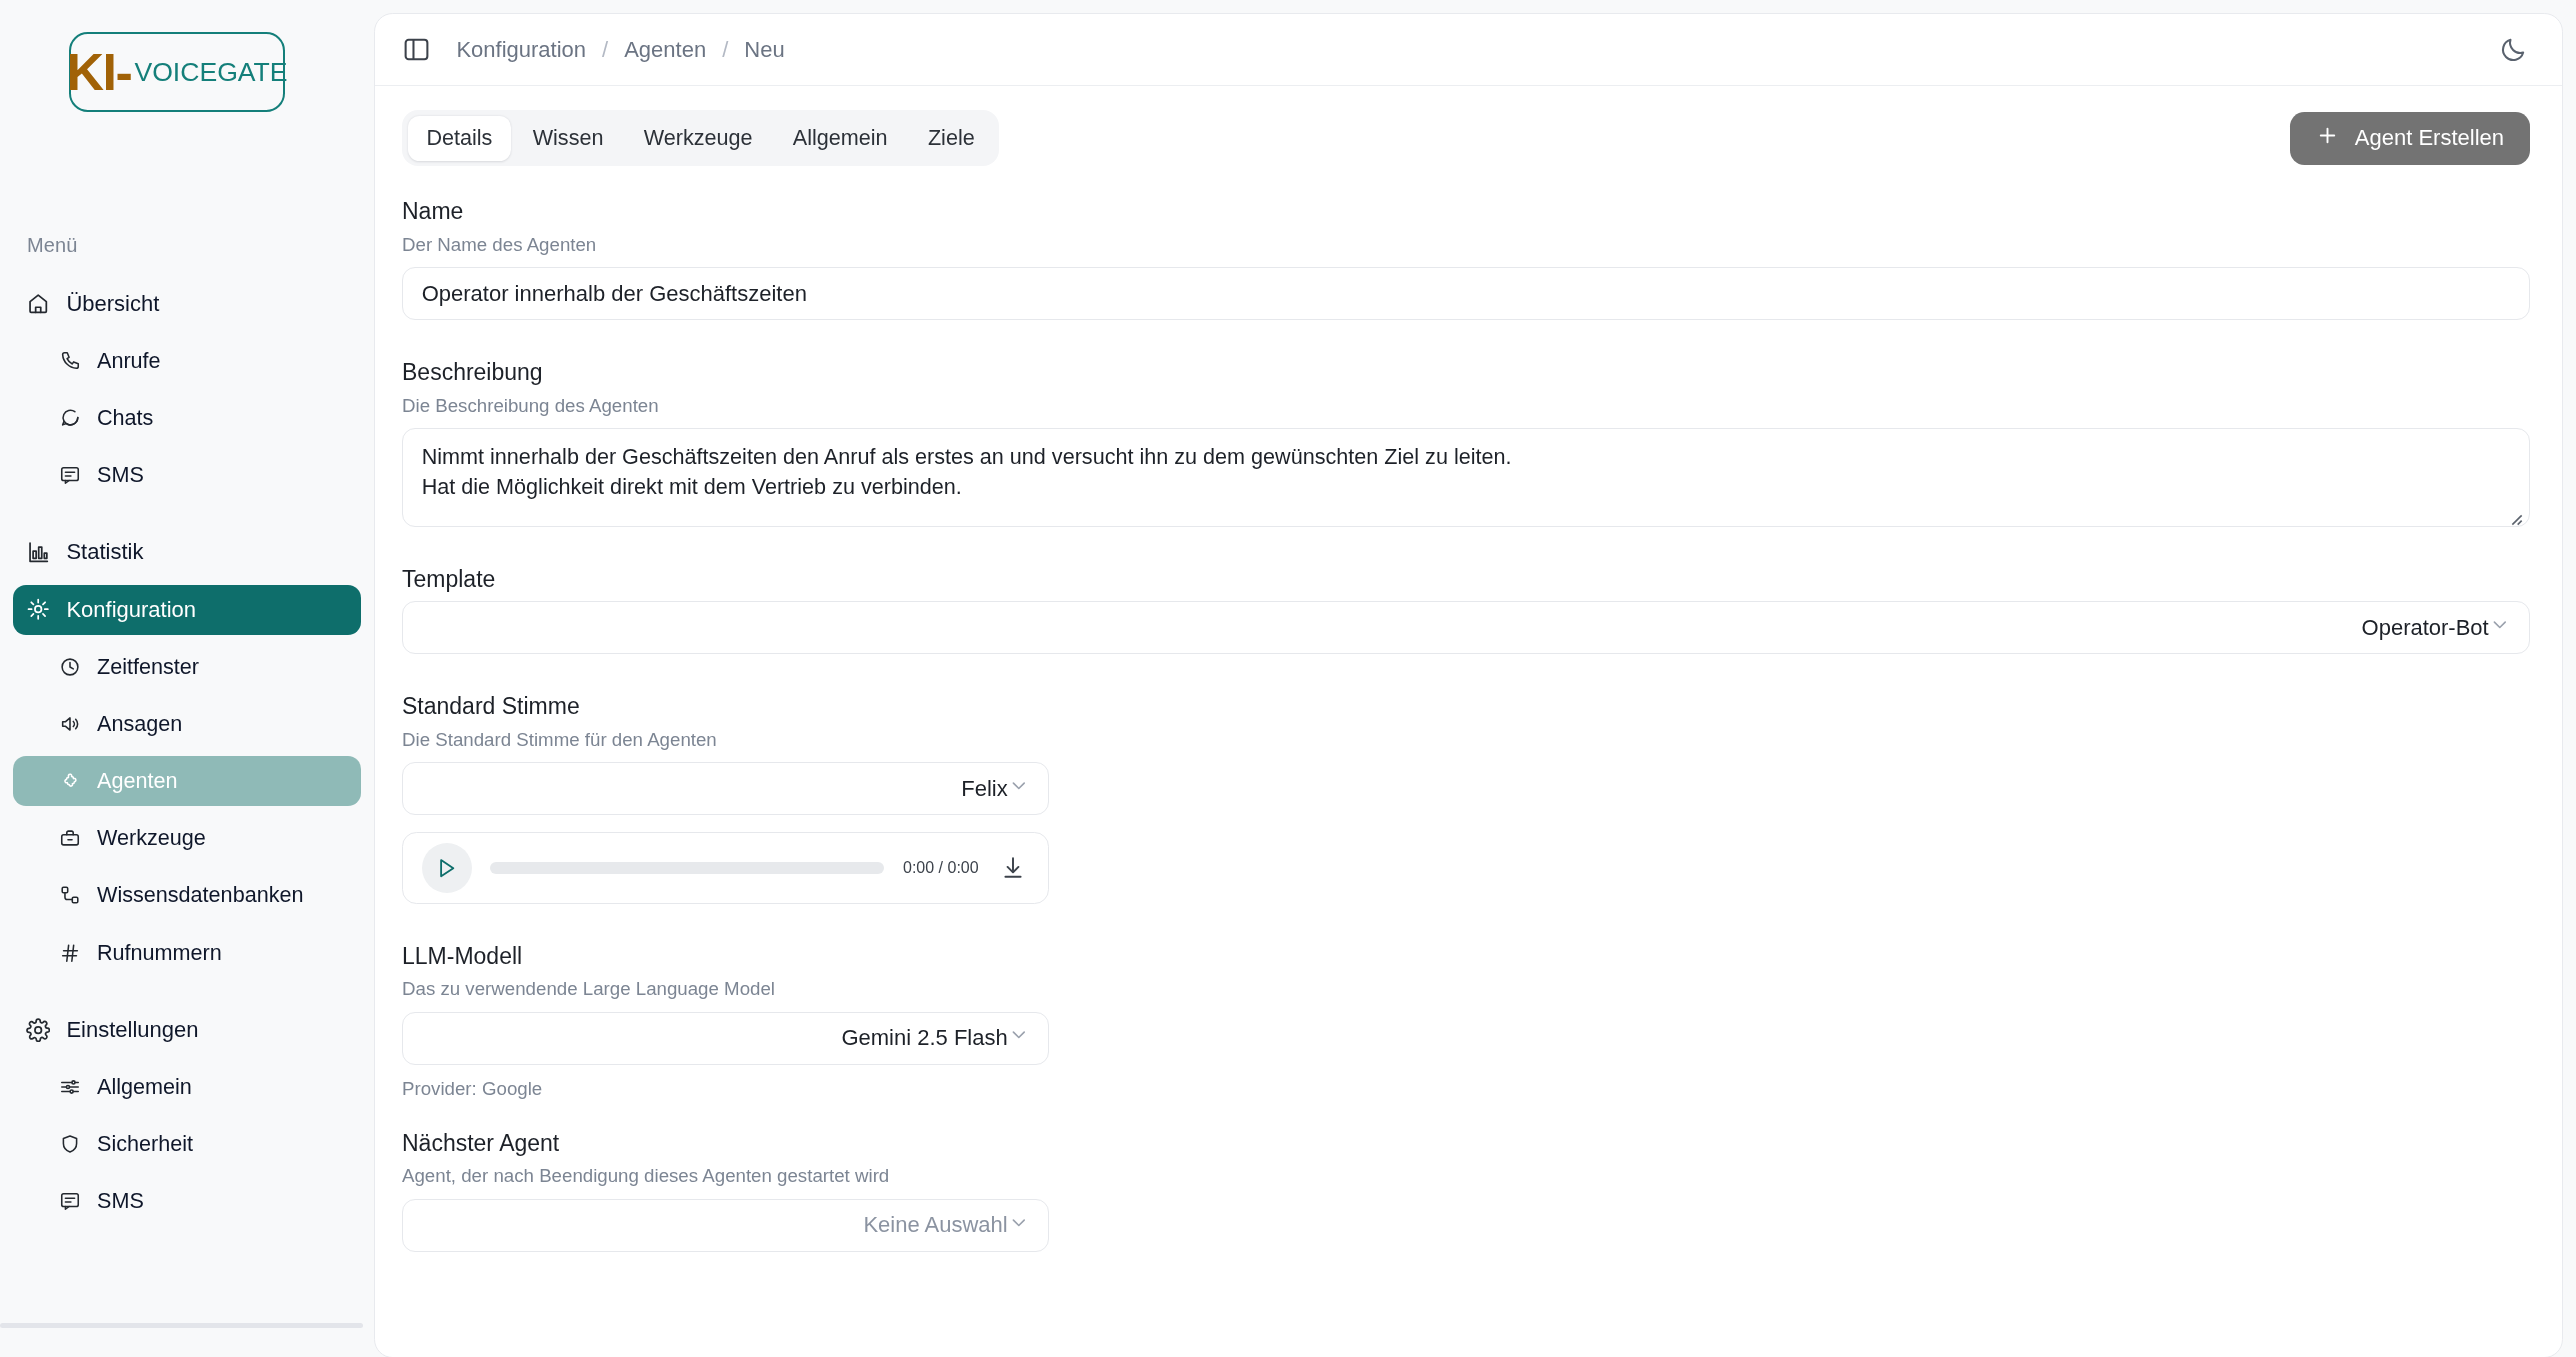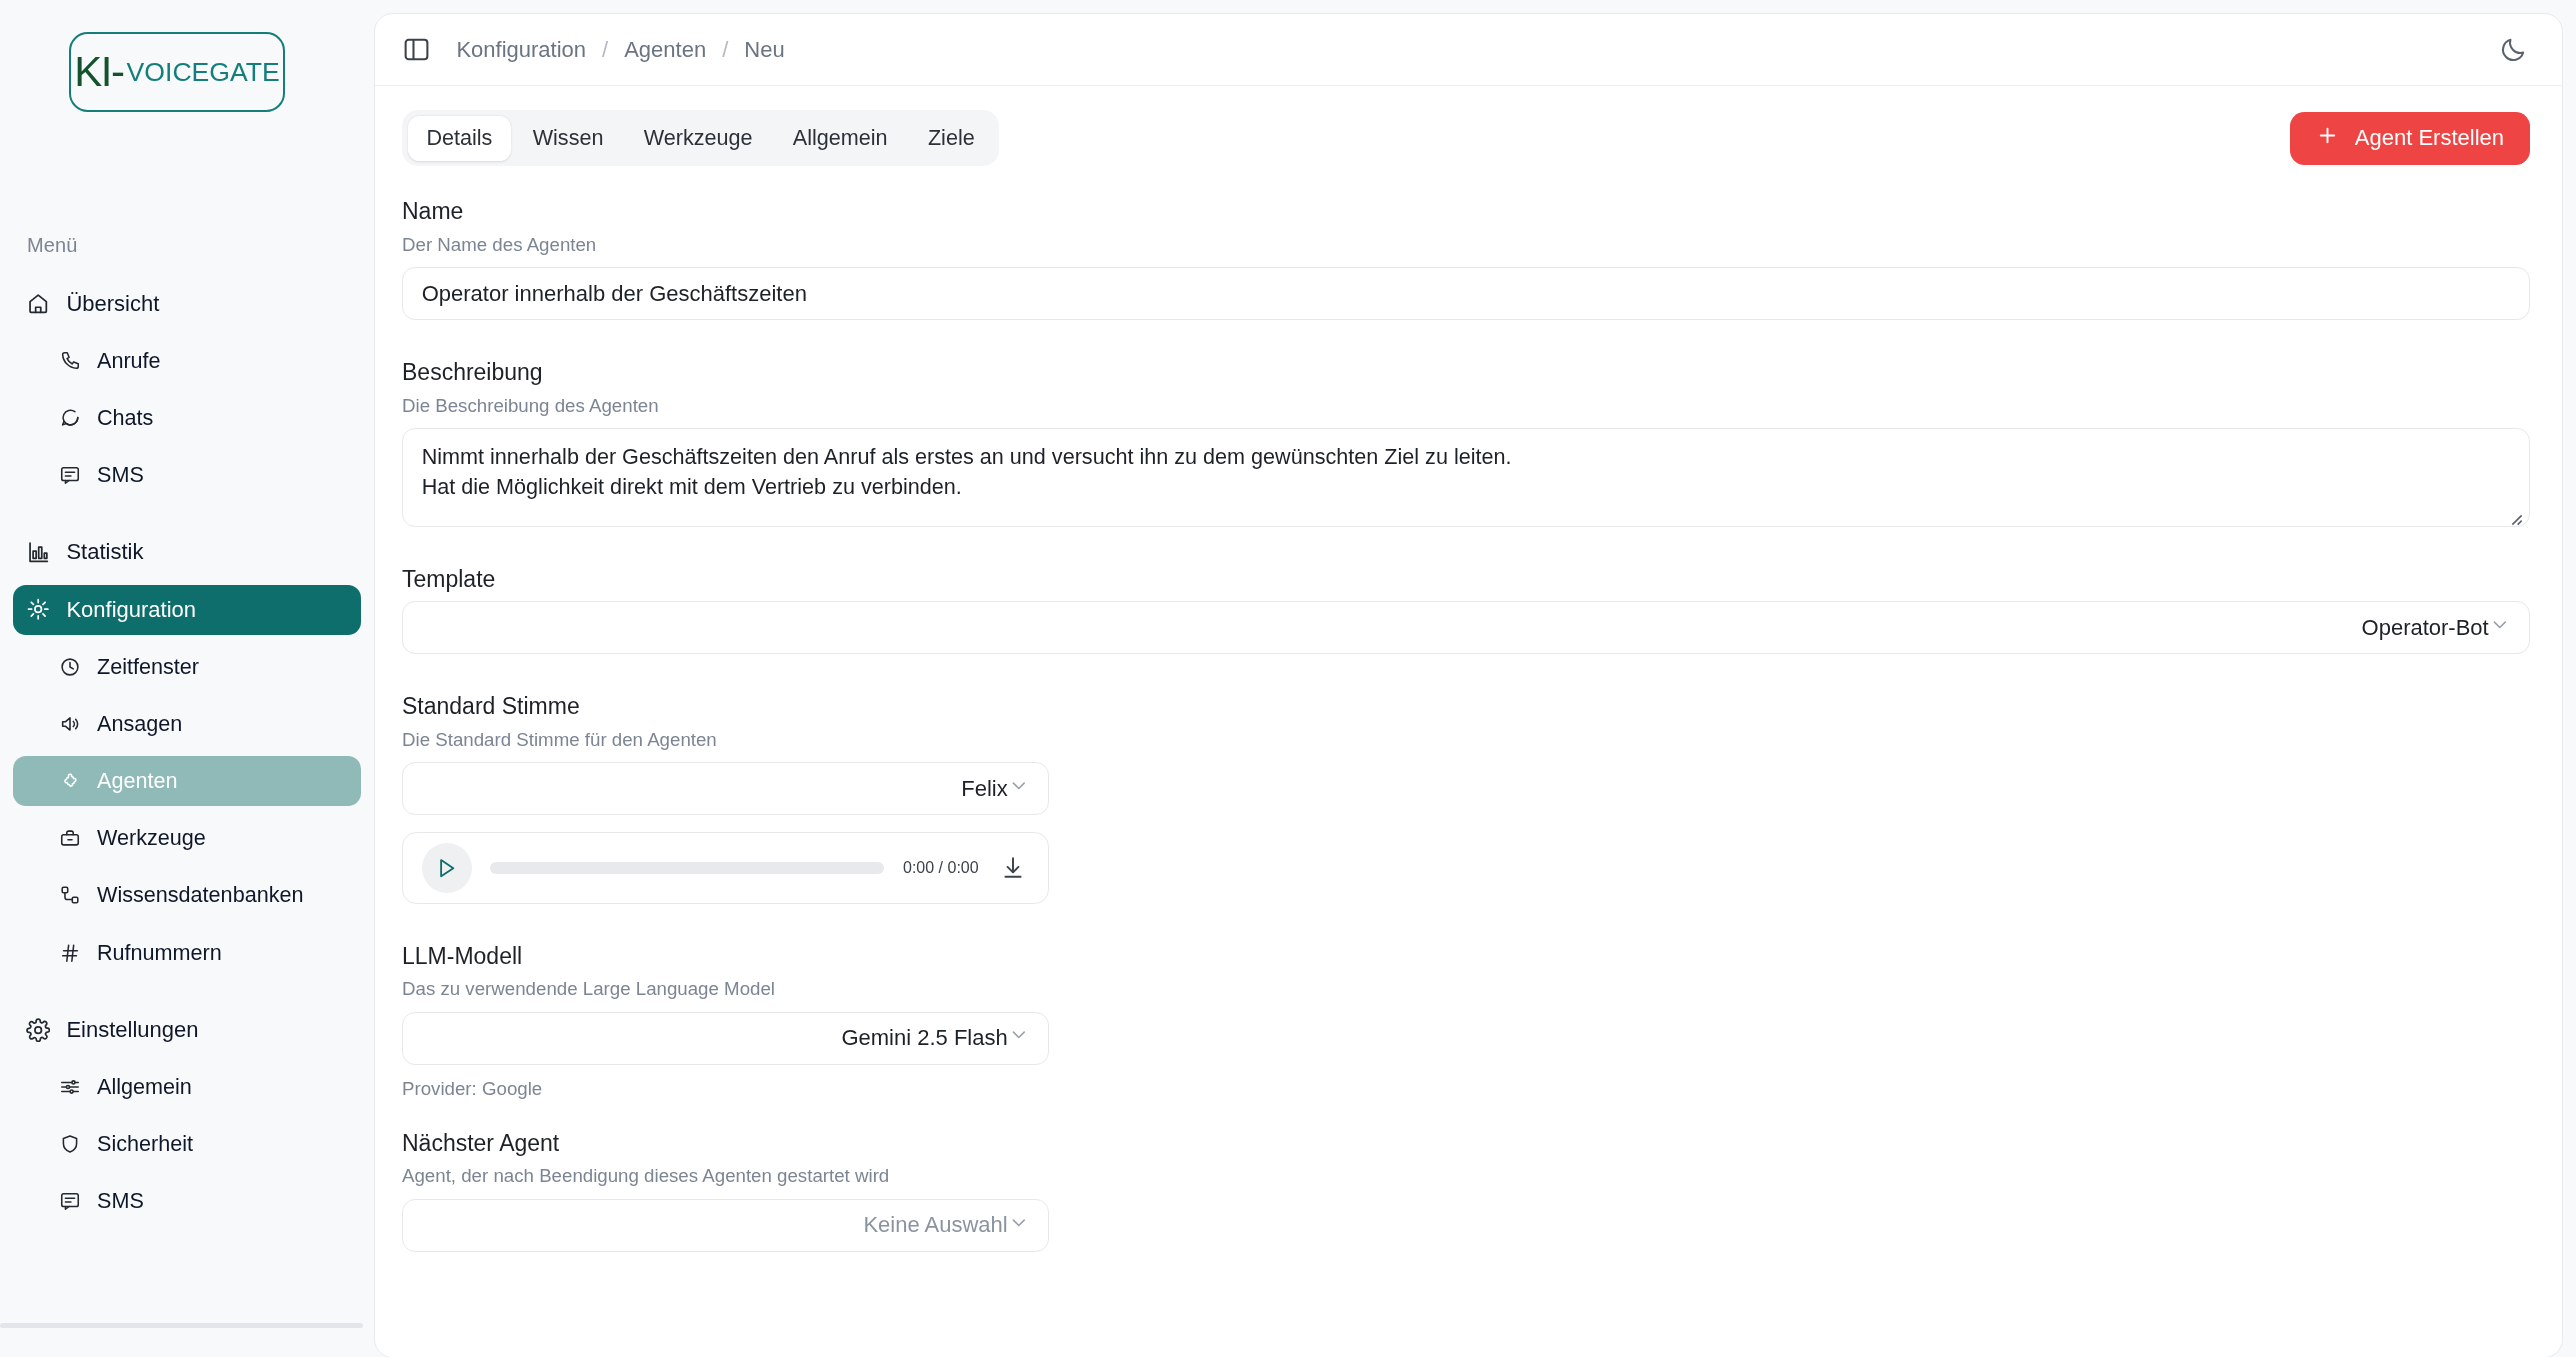"KI-" .logo-ki { color: #14532d -> #a16207; font-size: 42px -> 52px; font-weight: 400 -> 700 }
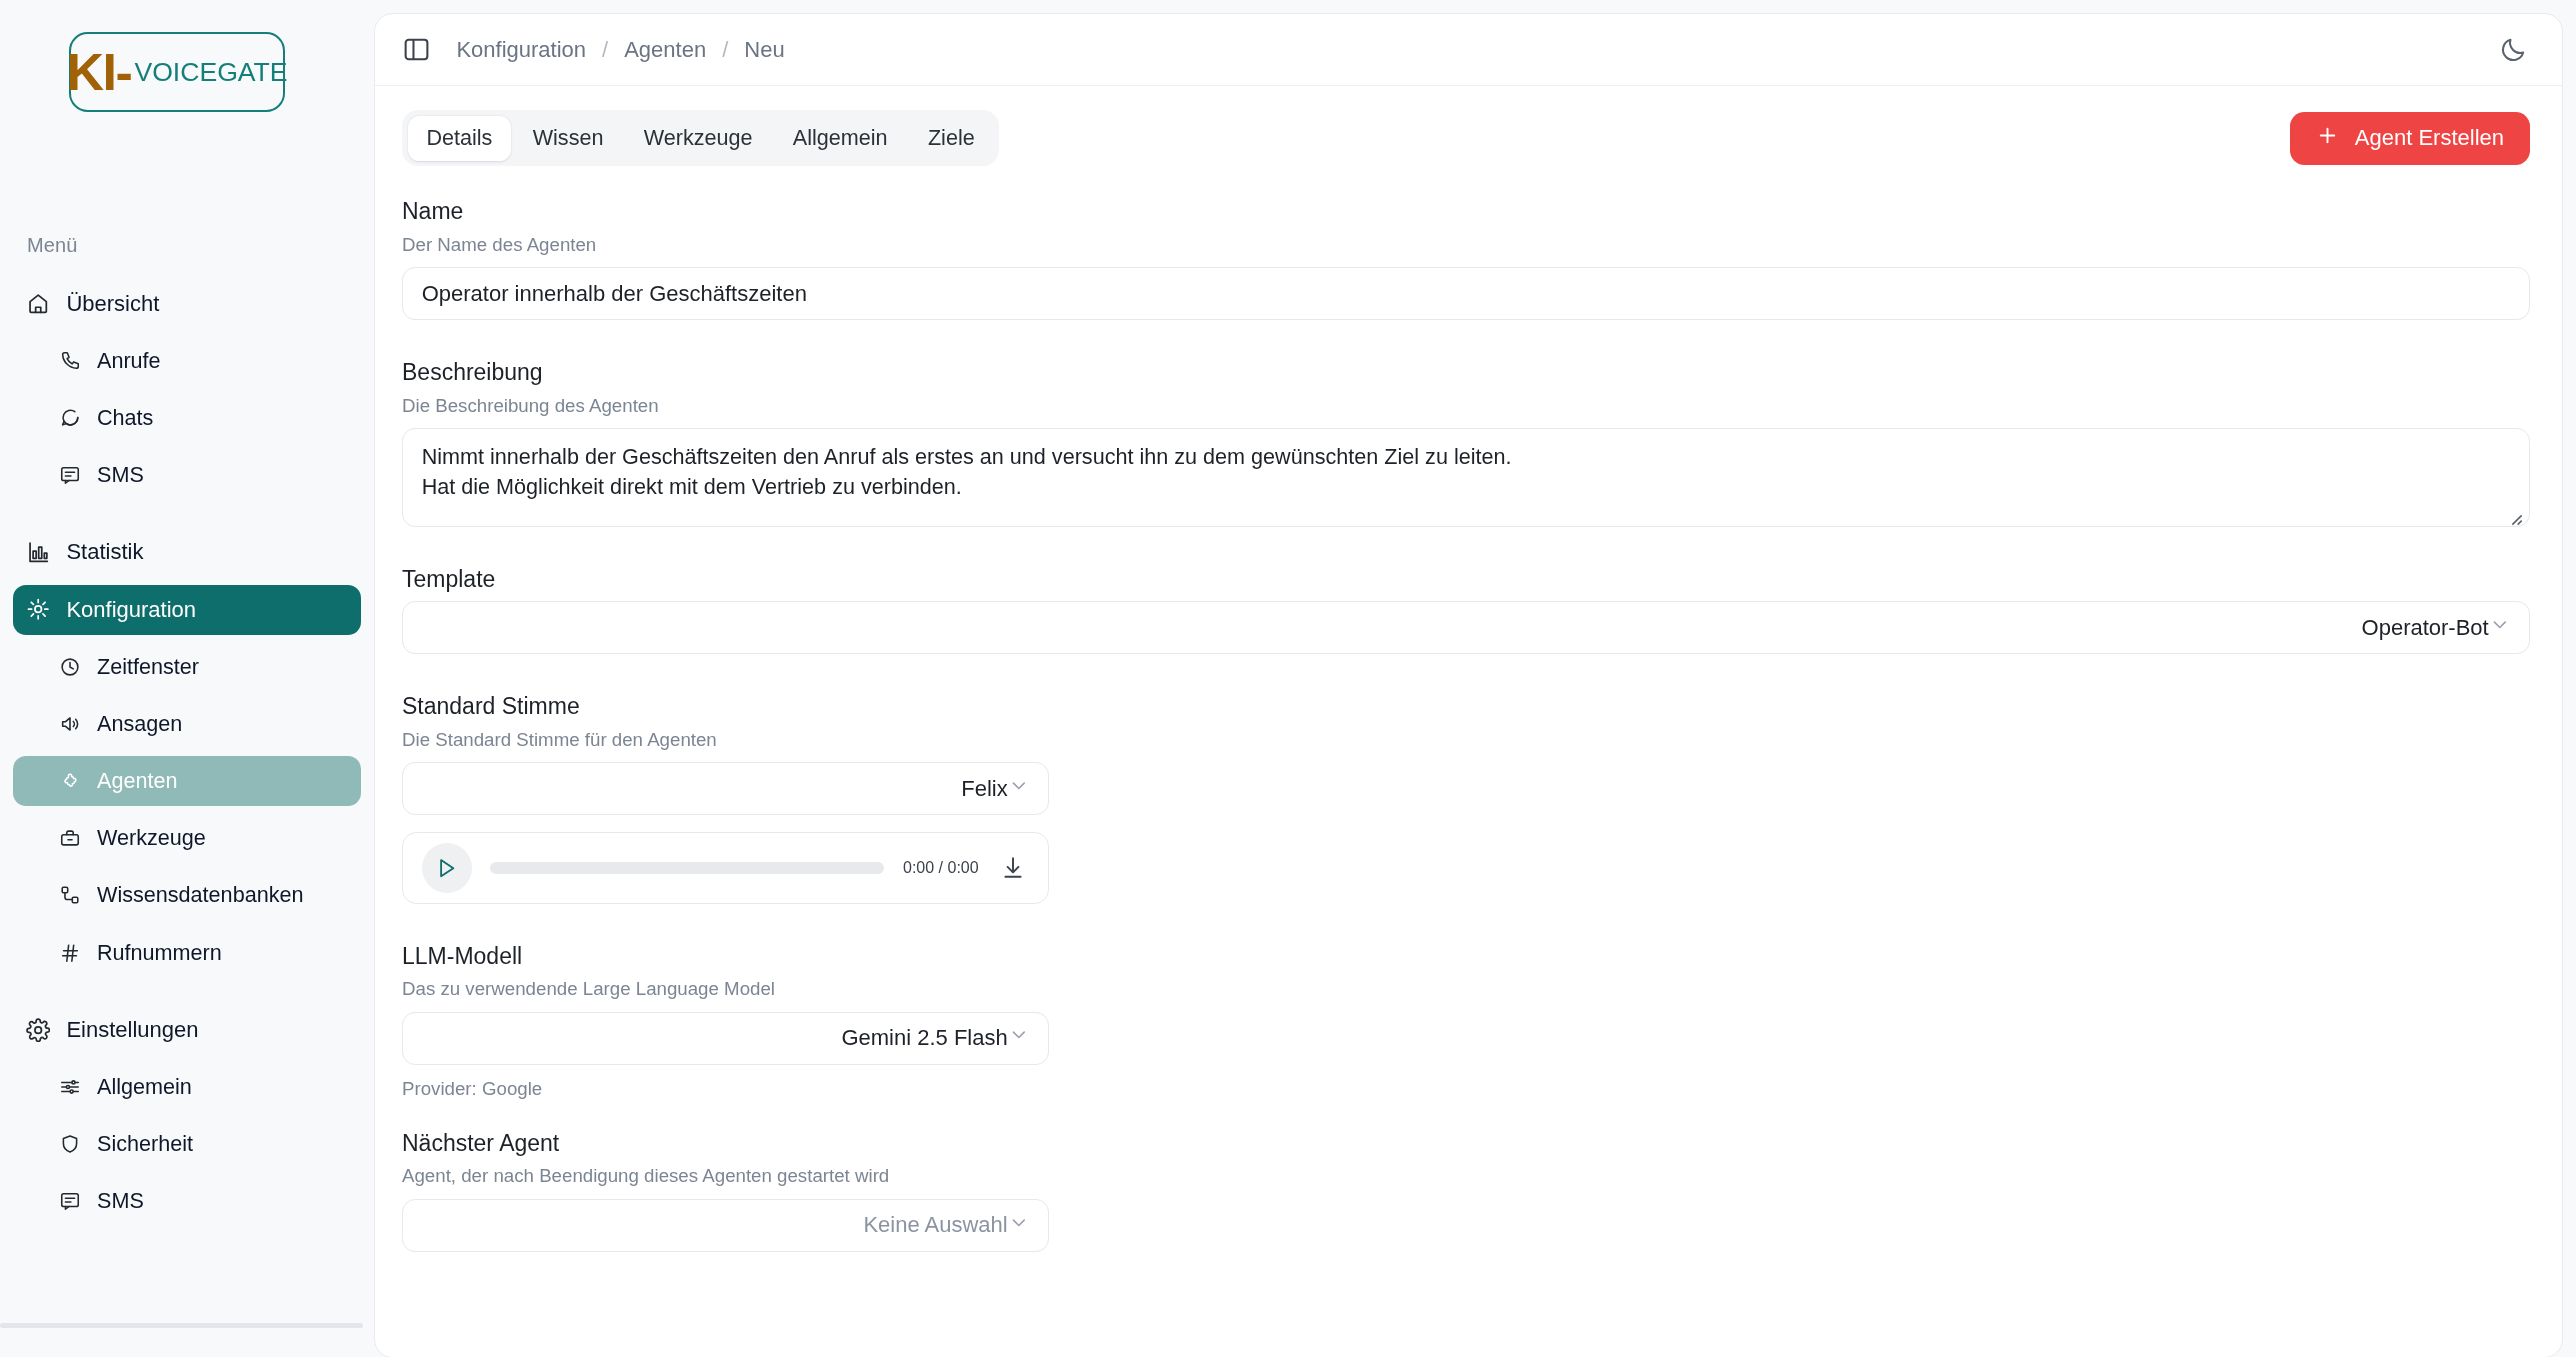"Agent Erstellen" .btn-primary { background: #ef4444 -> #737373 }
